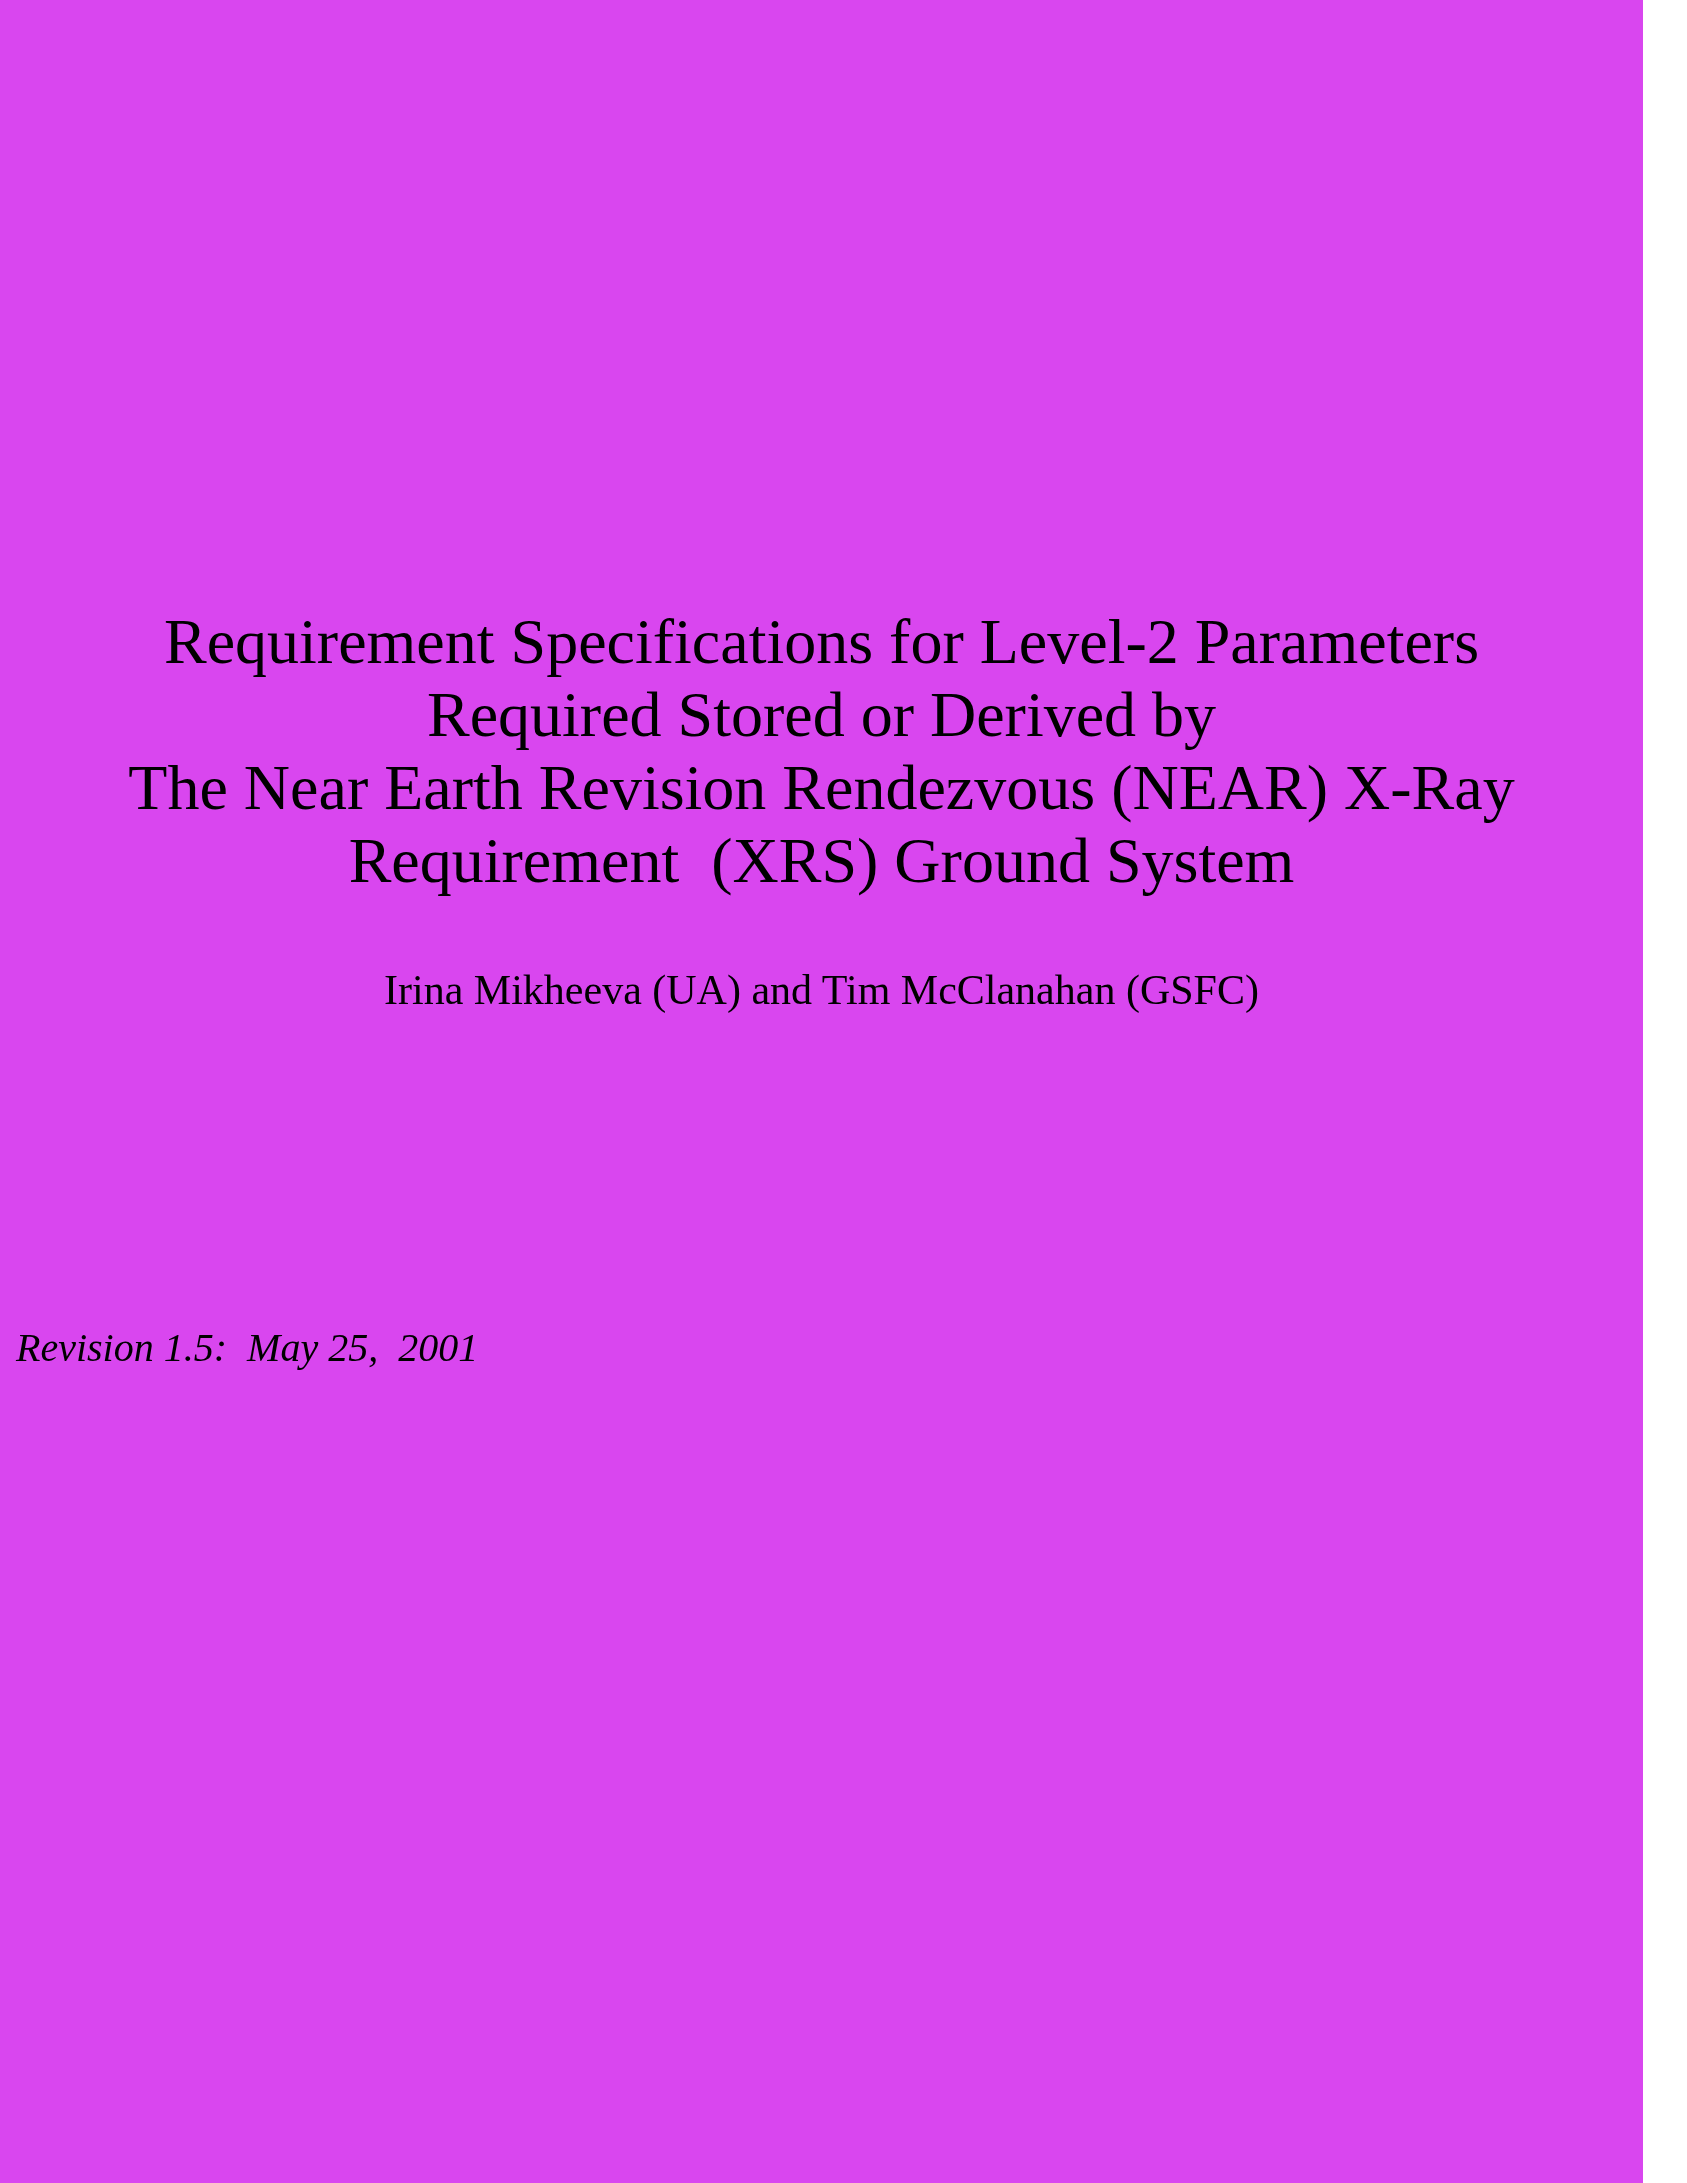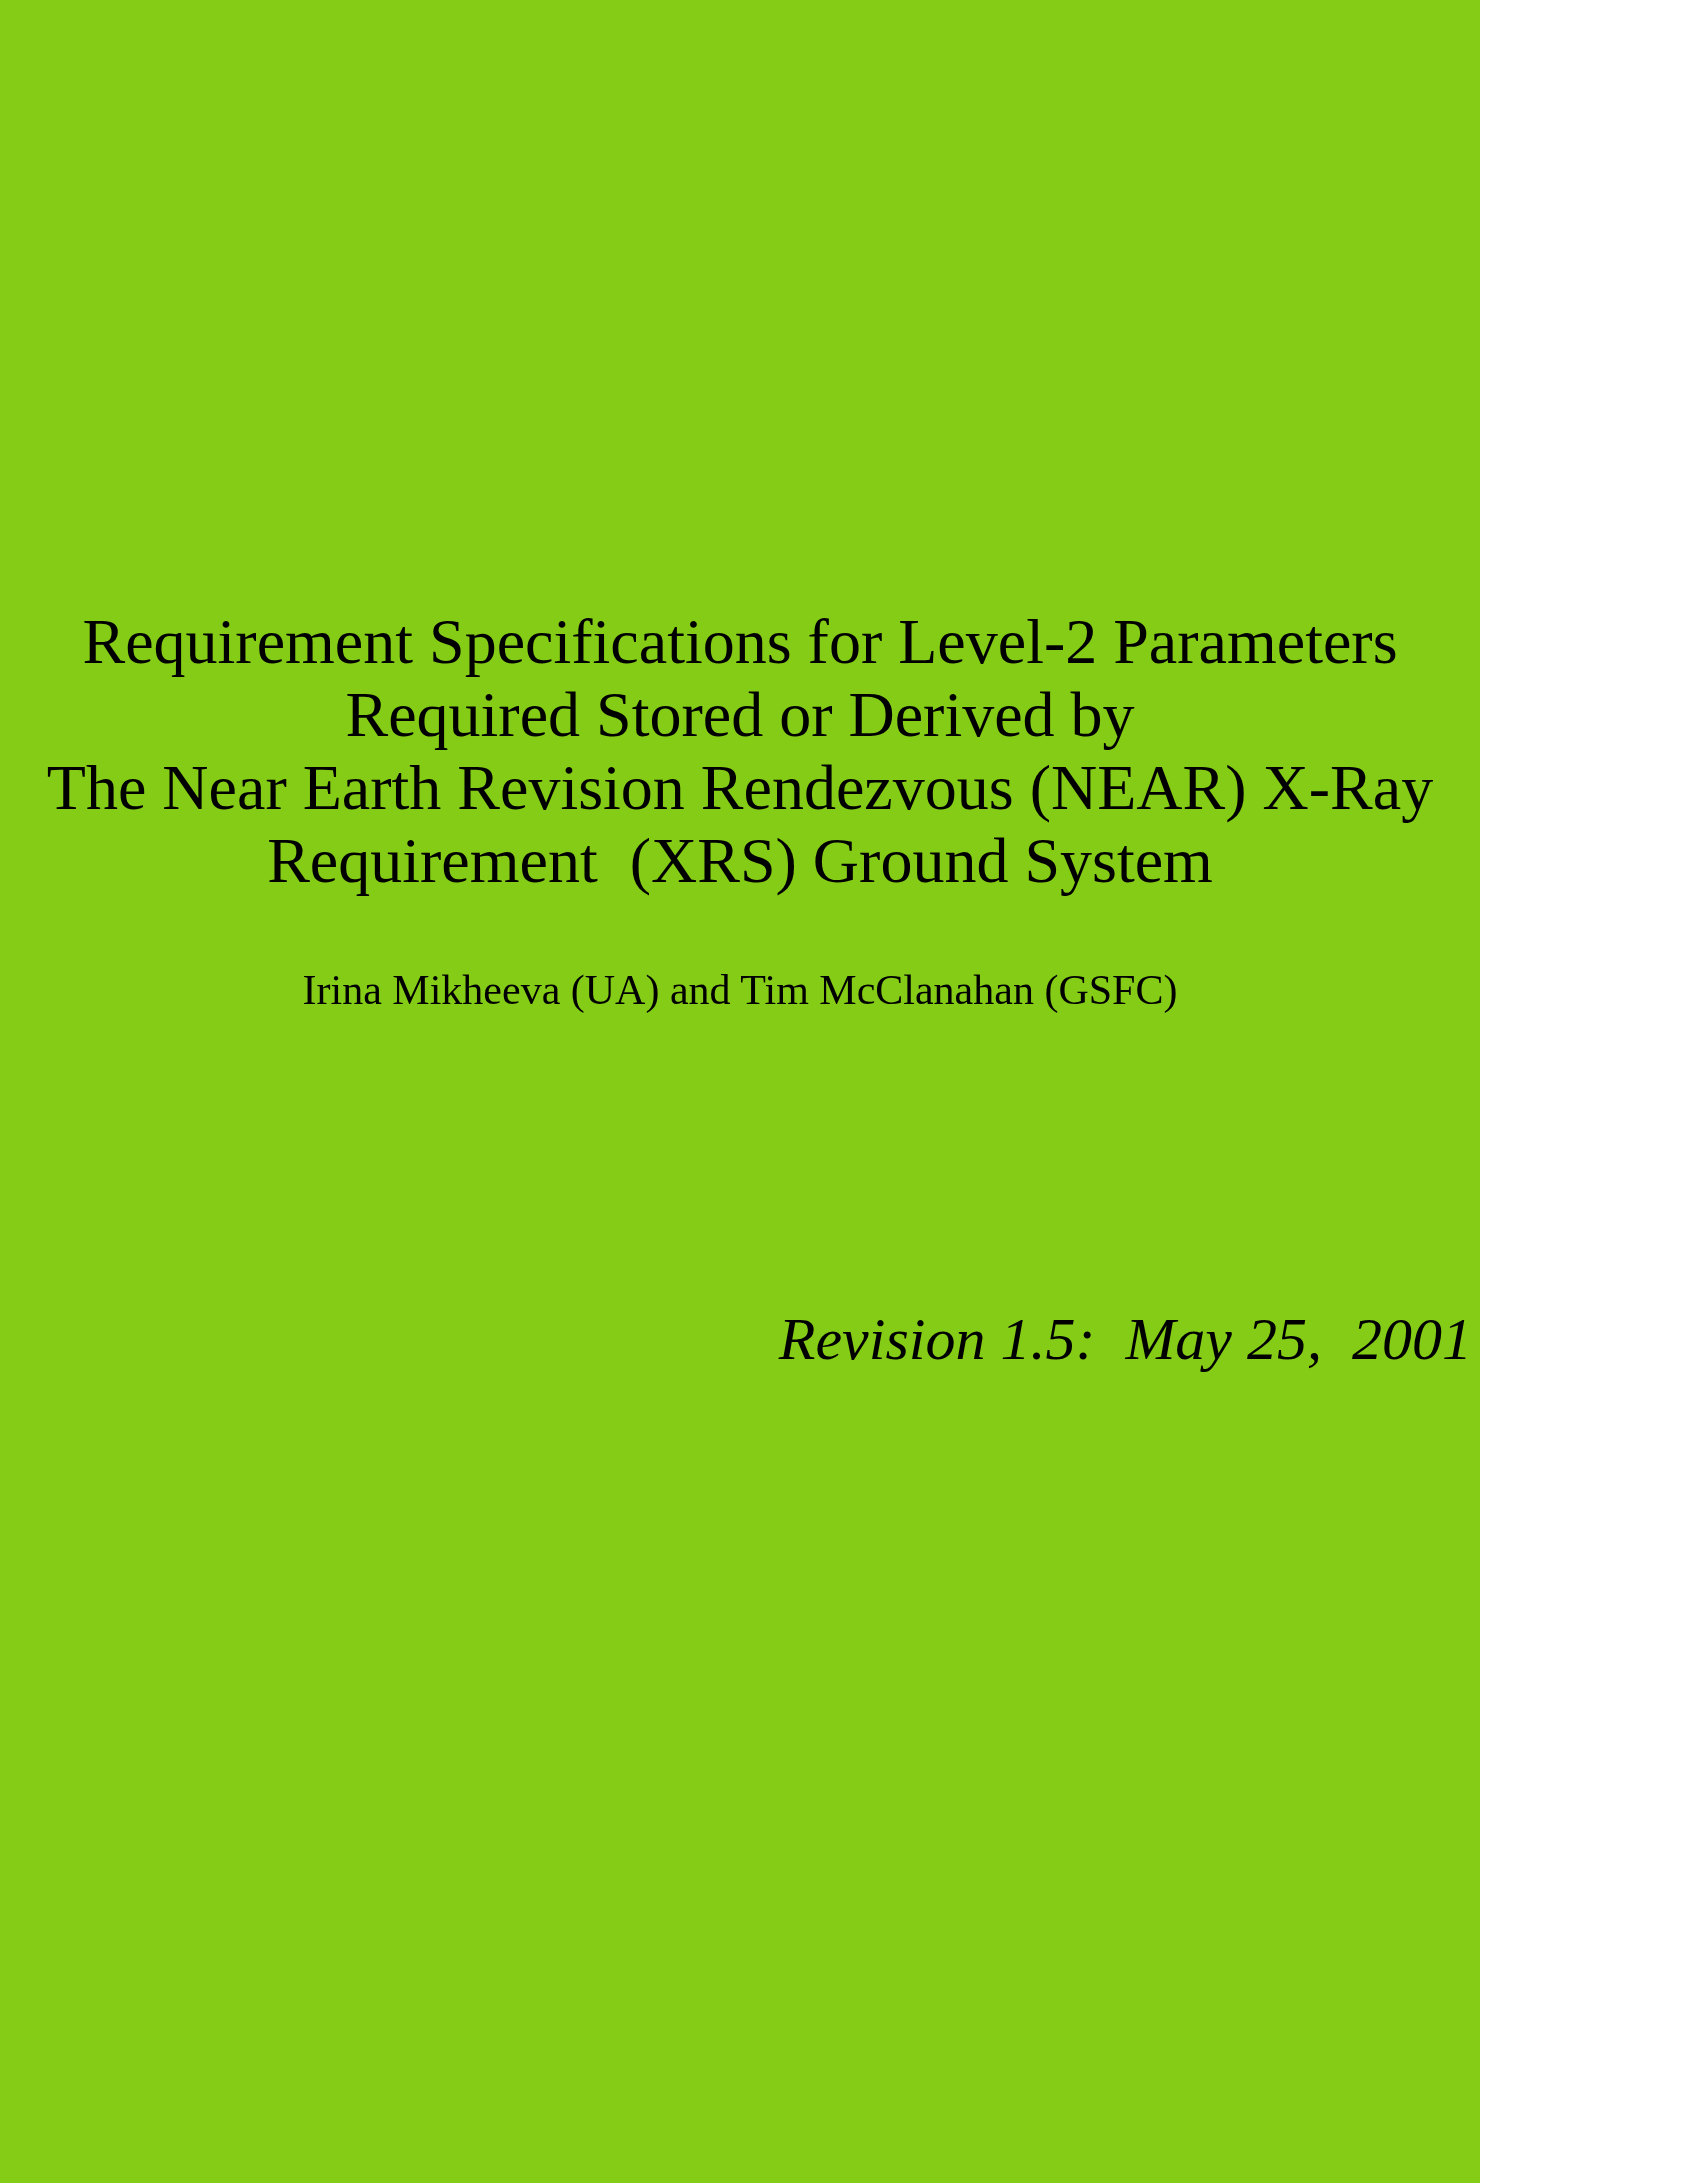"Requirement Specifications for Level-2" .page { background: #84cc16 -> #d946ef; width: 1480px -> 1643px }
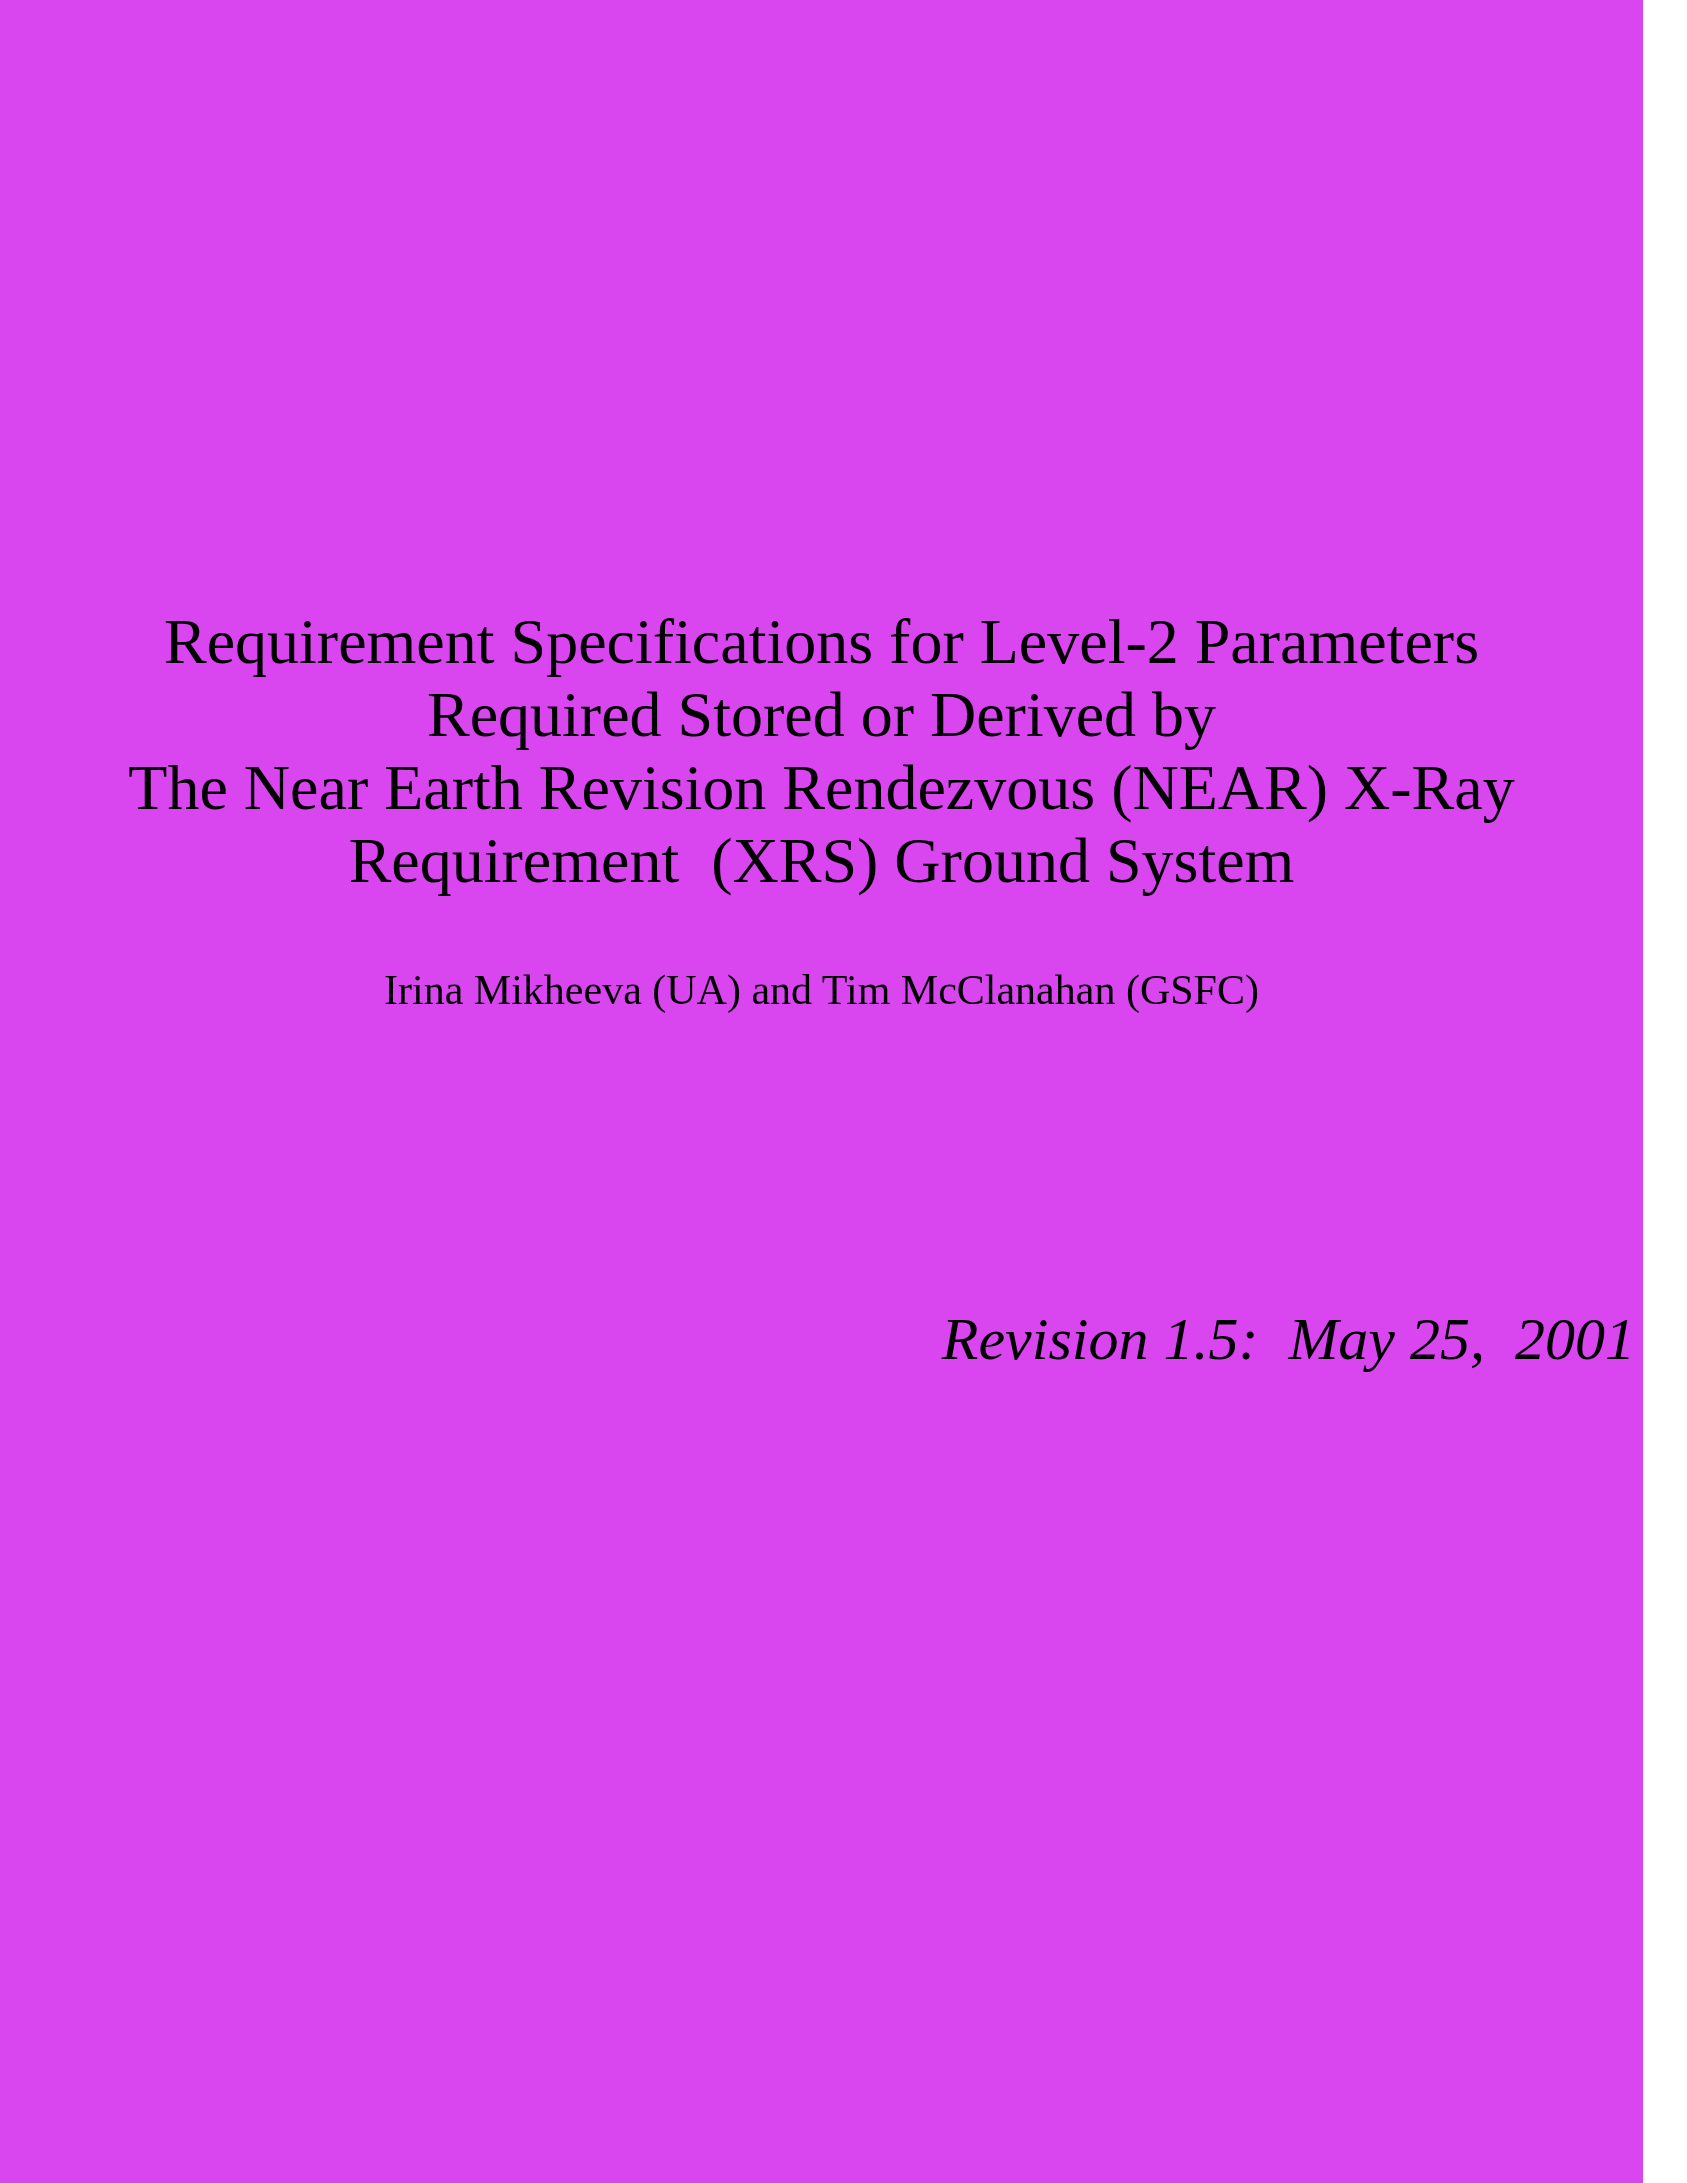"Revision 1.5: May 25, 2001" .revision { font-size: 60px -> 40px; margin: 8px -> 16px; text-align: right -> left }
